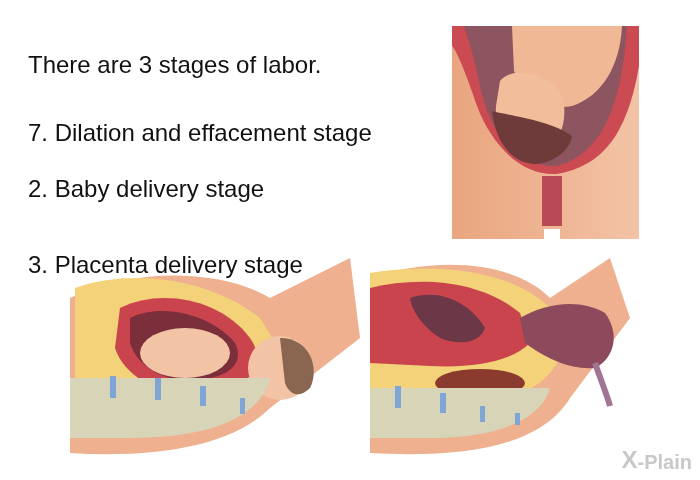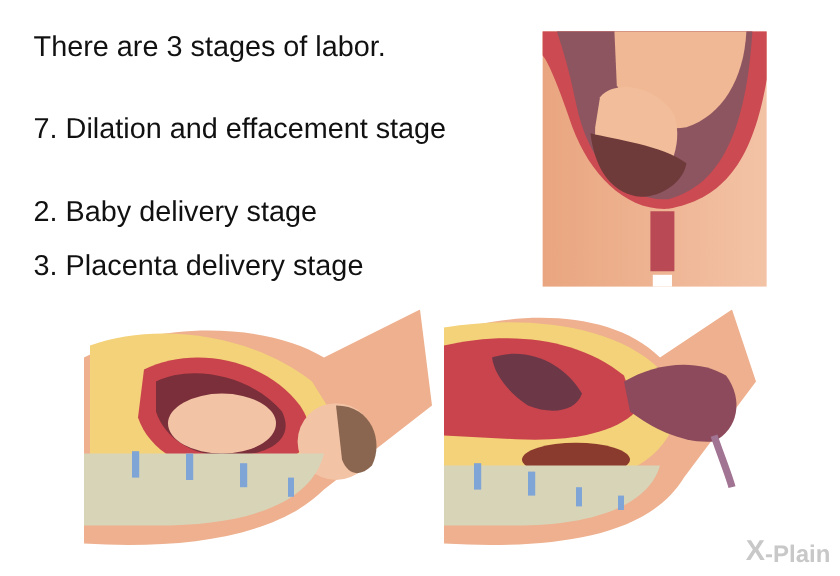"There are 3 stages of" .line { margin-top: none -> 25px }
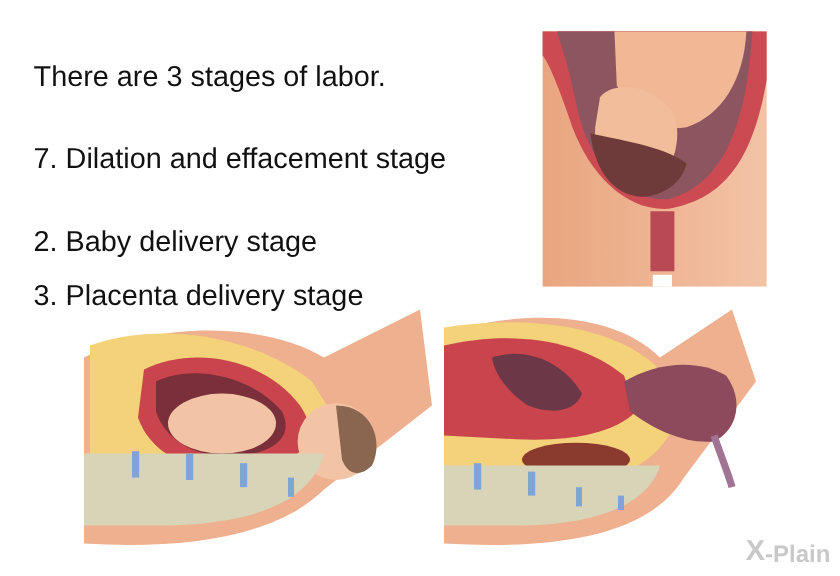"2. Baby delivery stage" div.line { top: 137px -> 124px }
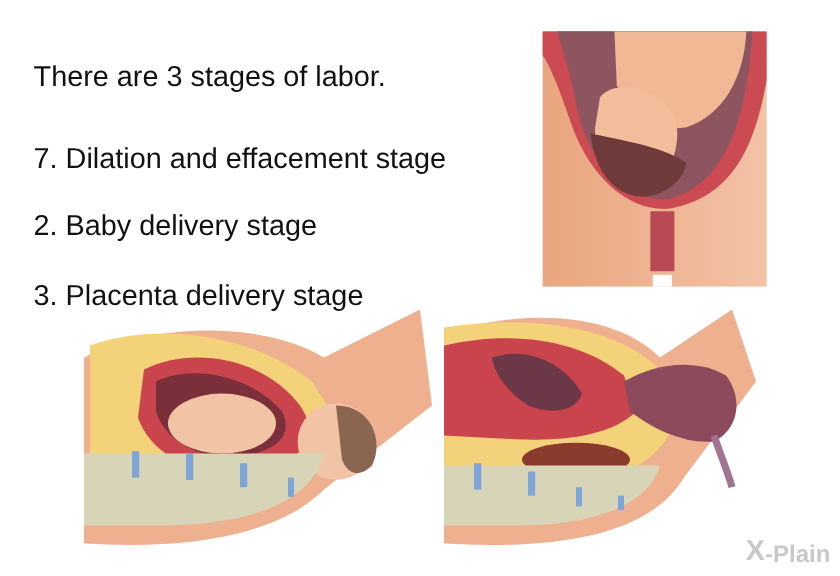"3. Placenta delivery stage" div.line { top: 182px -> 200px }
